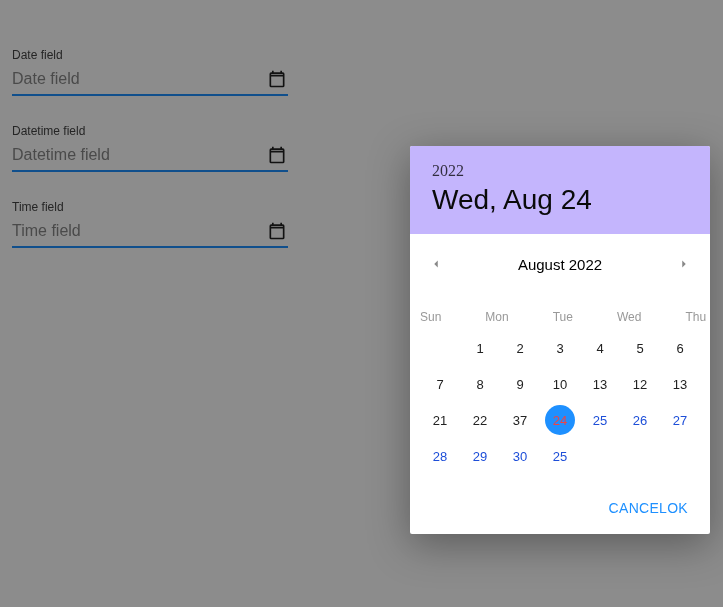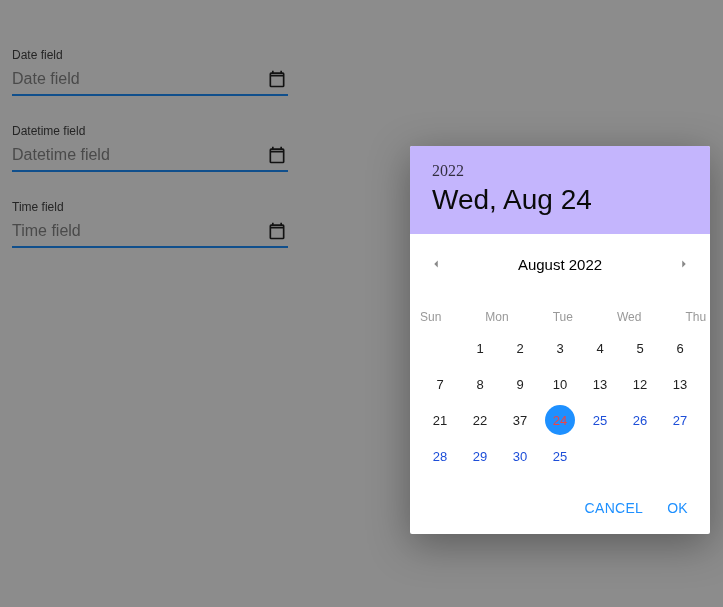"CANCEL" .picker-actions { gap: 24px -> none }
